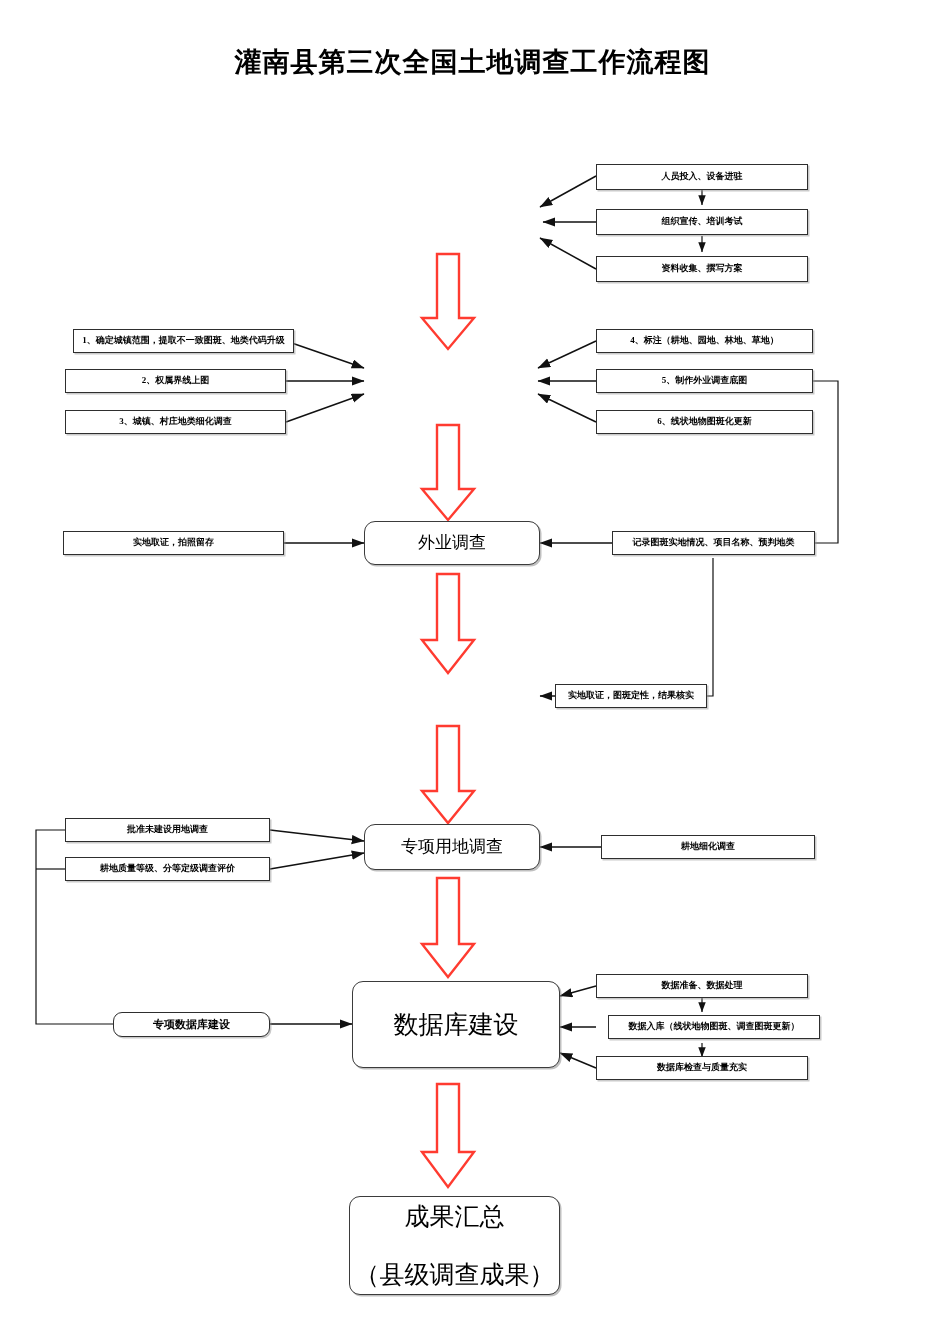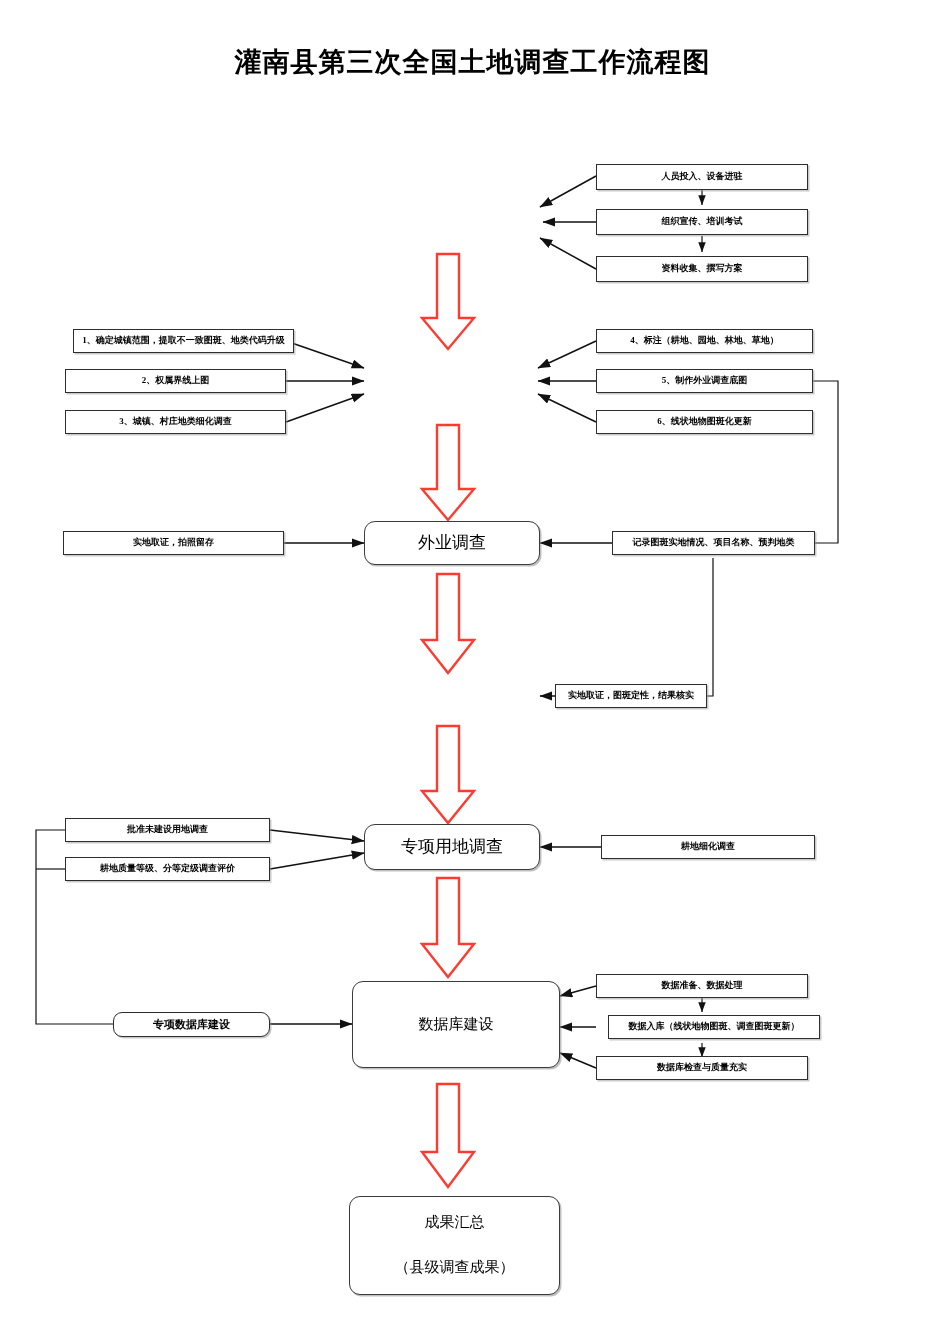"数据库建设" .node.big { font-size: 15px -> 25px }
